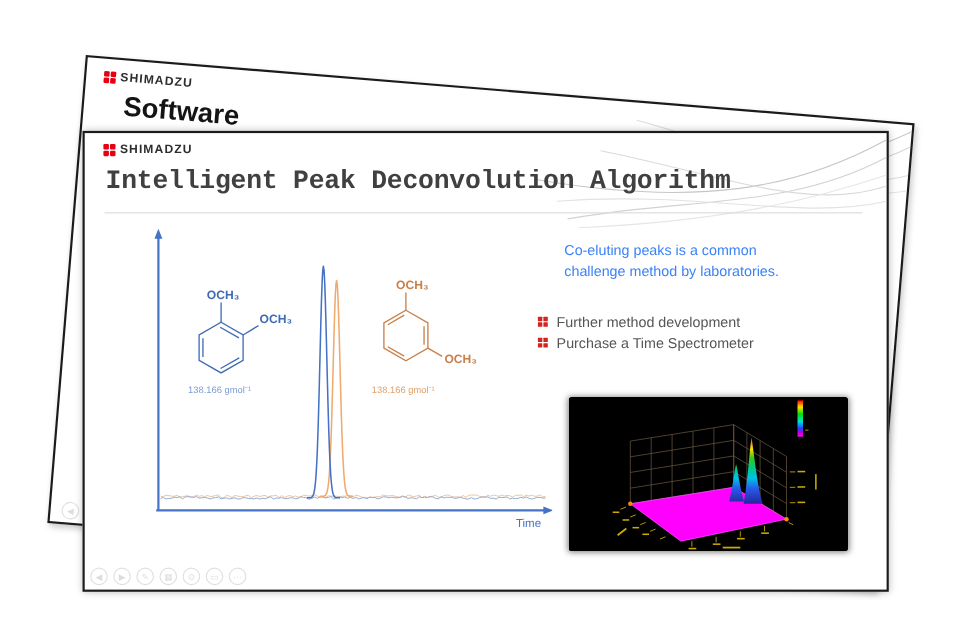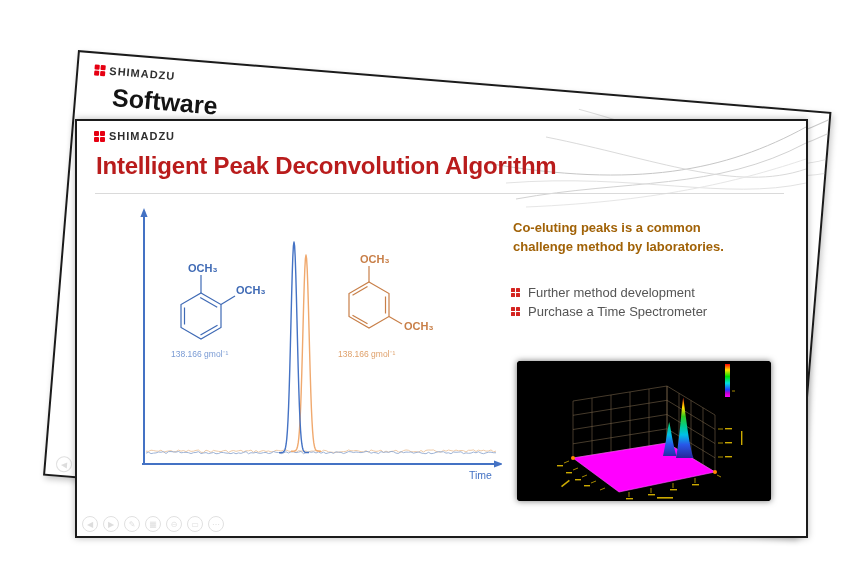"Intelligent Peak Deconvolution Algorithm" #front-title { color: #b91c1c -> #404040; font-family: none -> Liberation Mono, monospace }
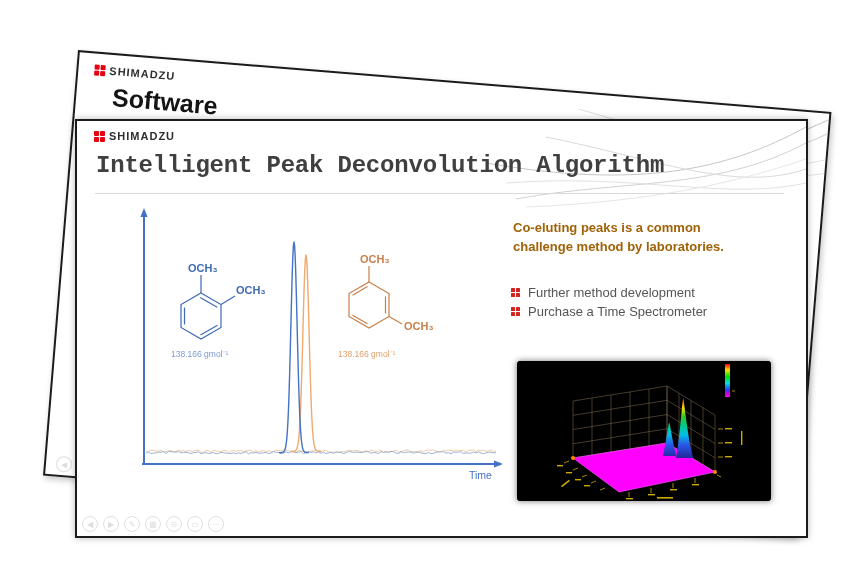"Co-eluting peaks is a common" #intro-block { color: #a16207 -> #3b82f6; font-weight: bold -> none }
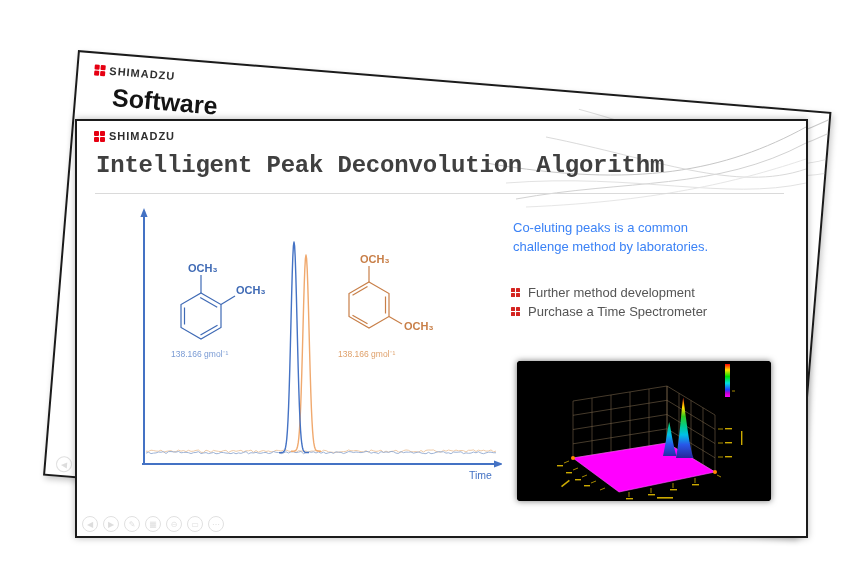"Further method development" #bullet-list { left: 434px -> 412px }
